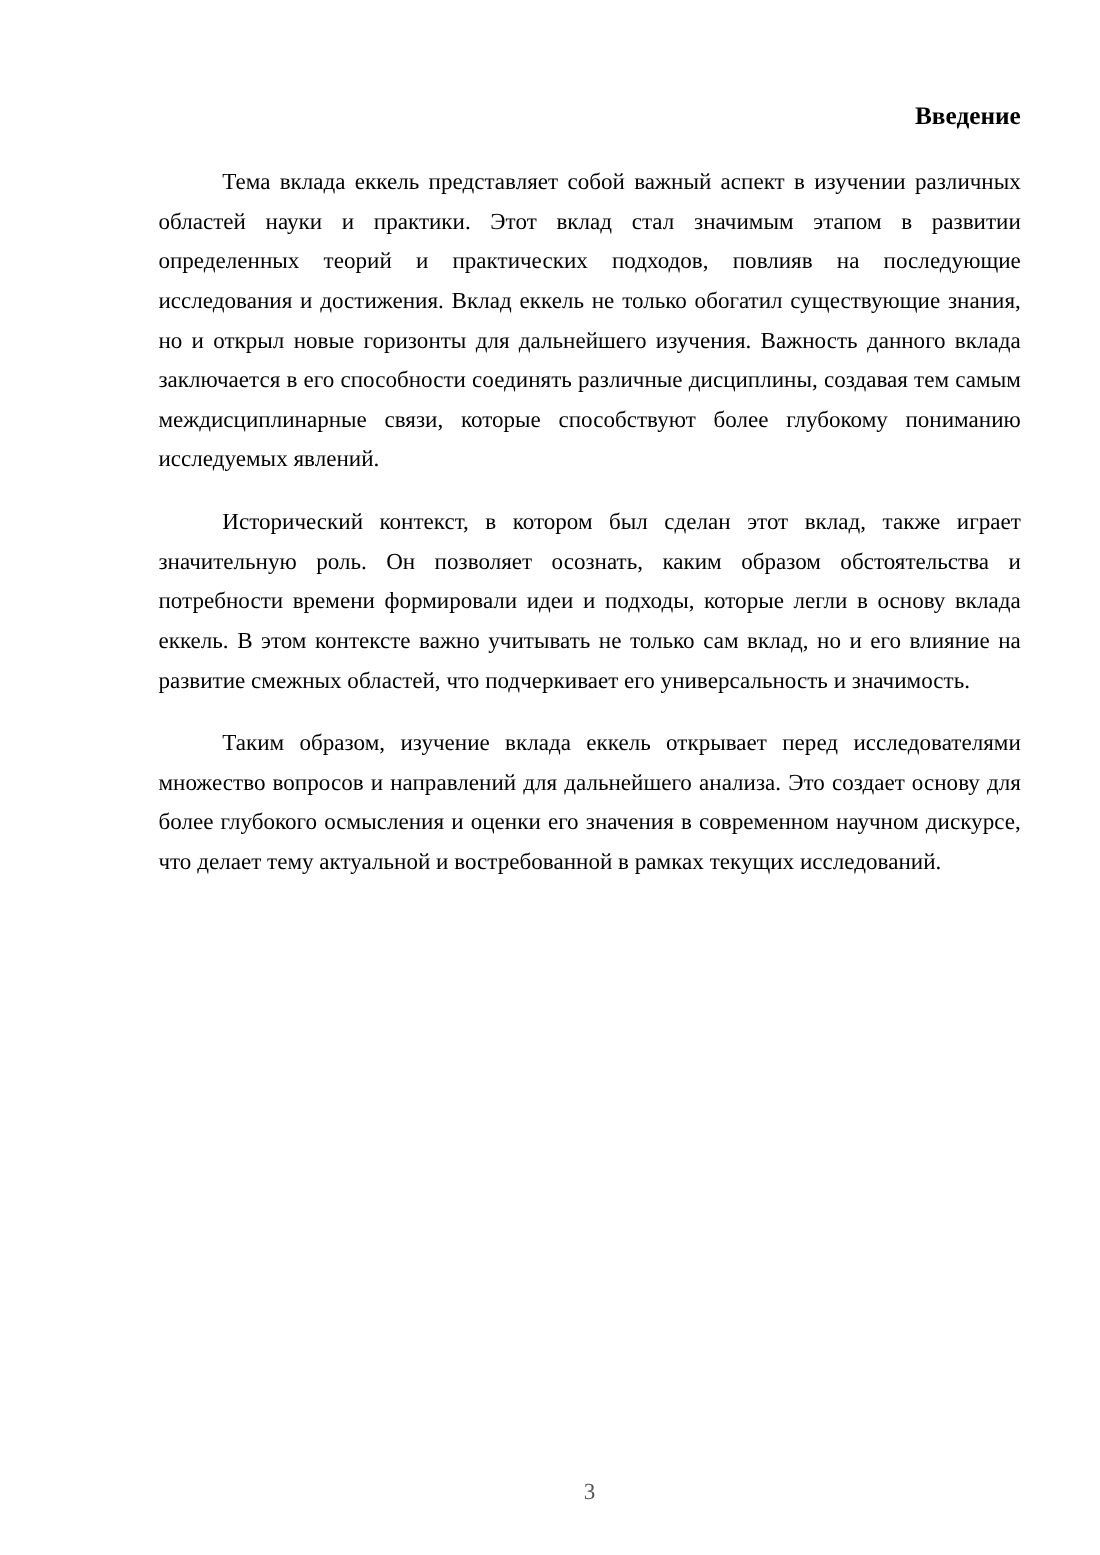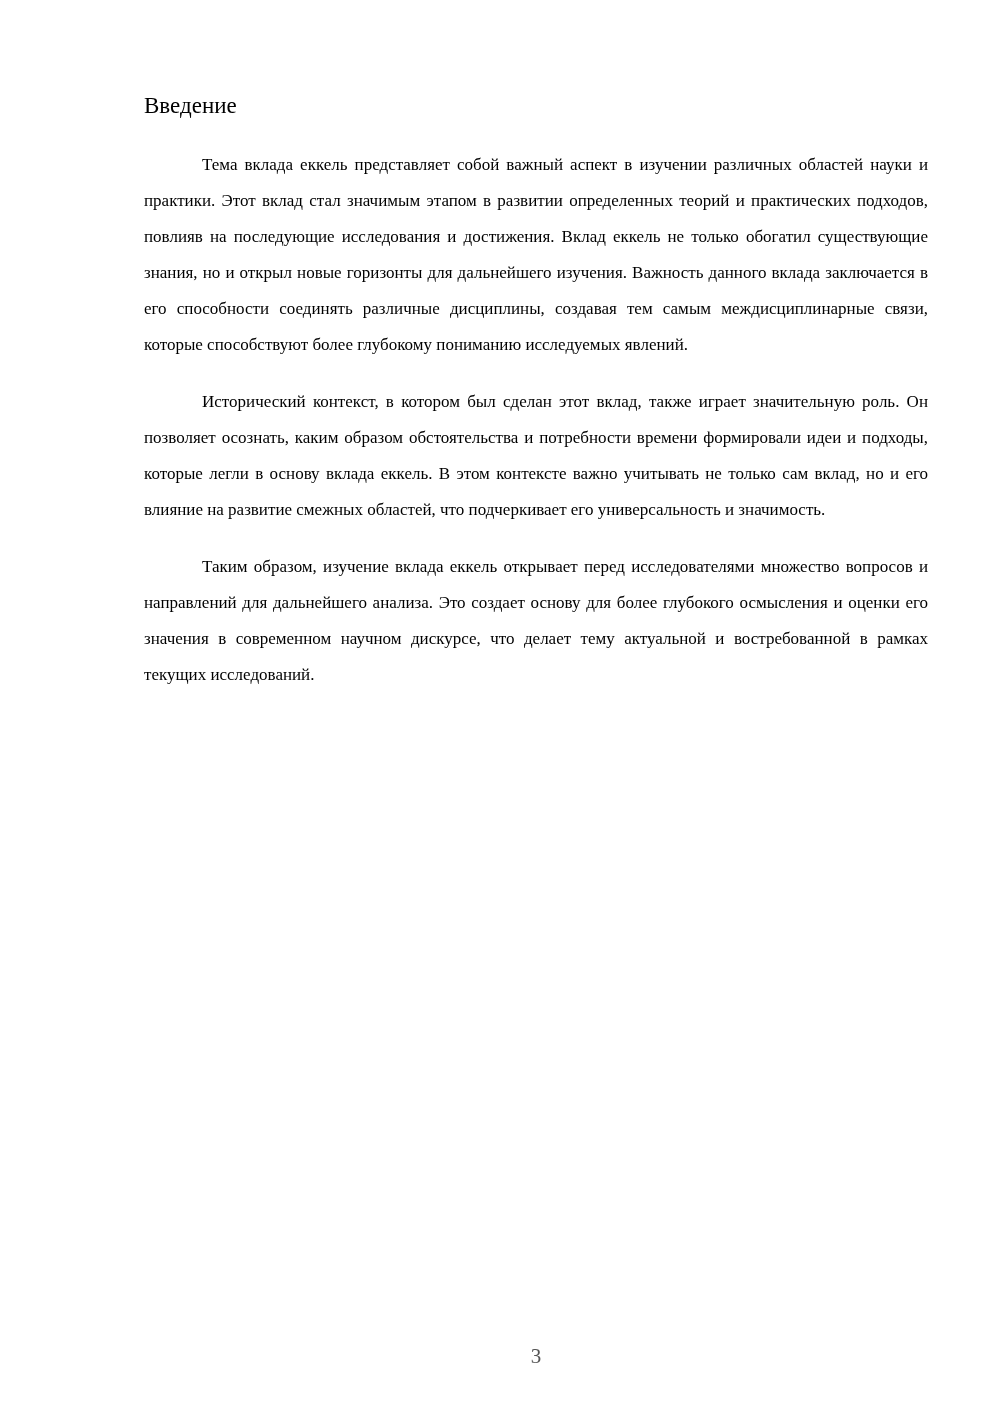"Введение" .doc-title { font-weight: normal -> bold; text-align: left -> right }
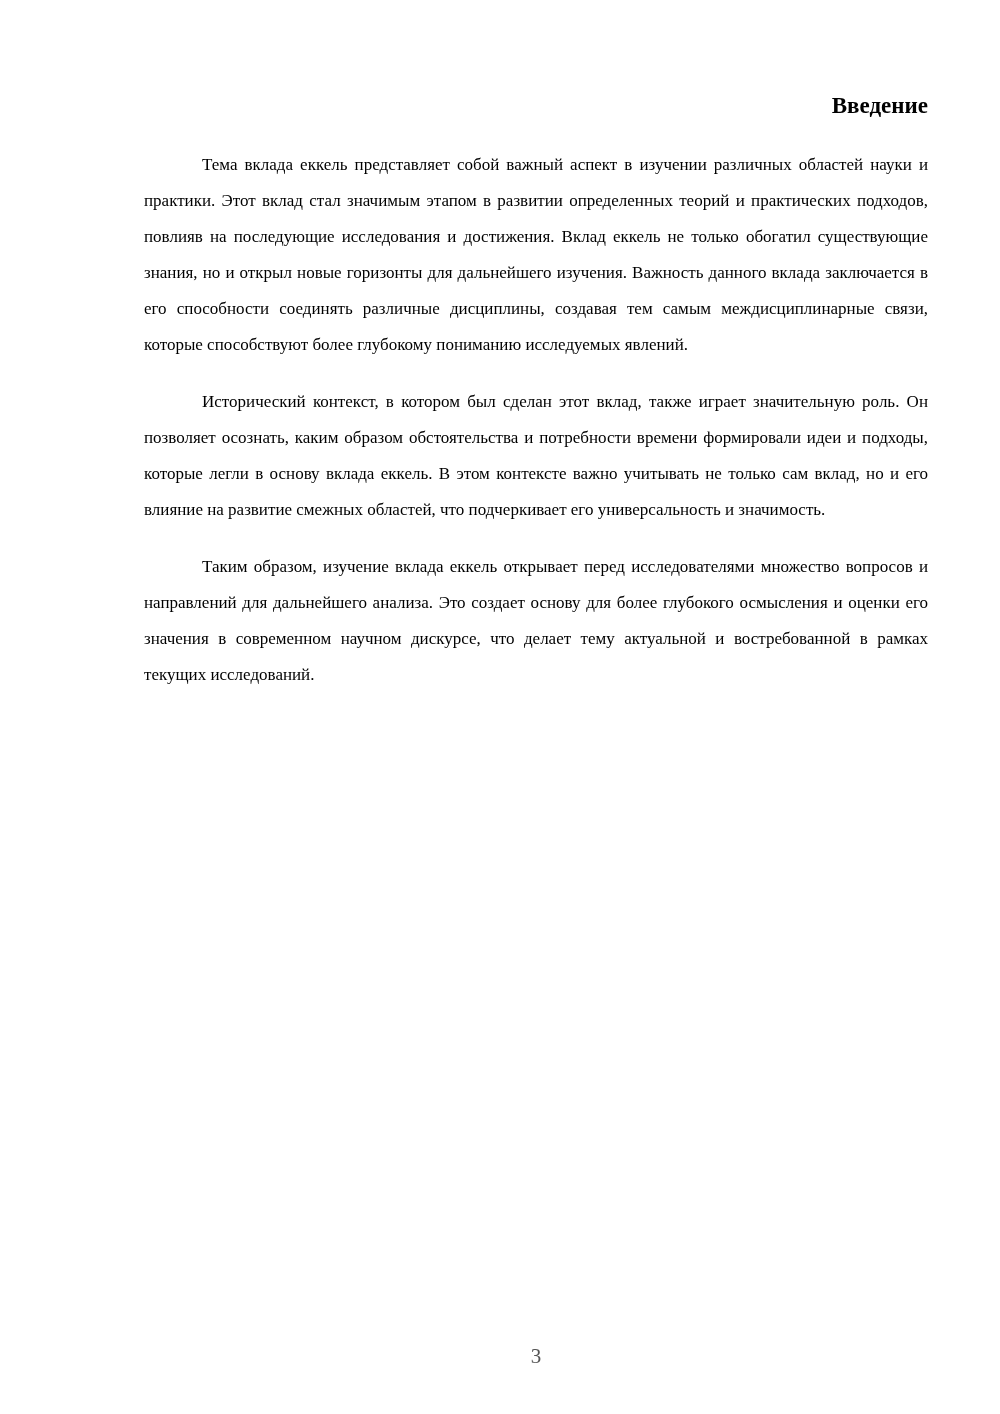"Тема вклада еккель представляет собой" .doc-paragraph { font-size: 17px -> 21px }
